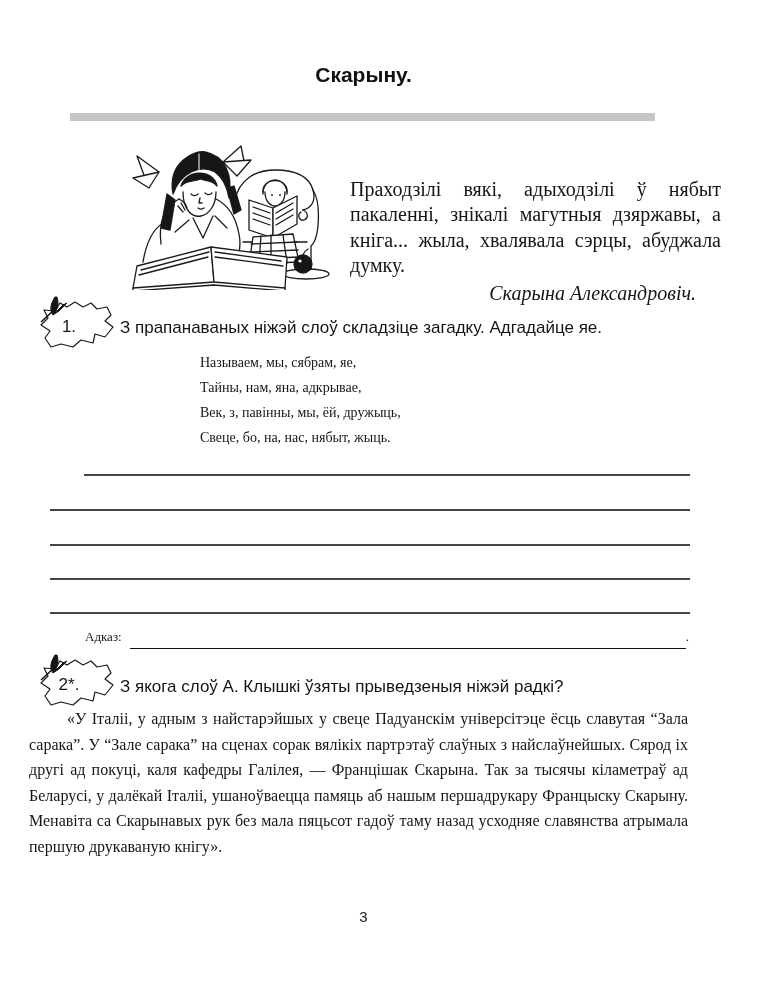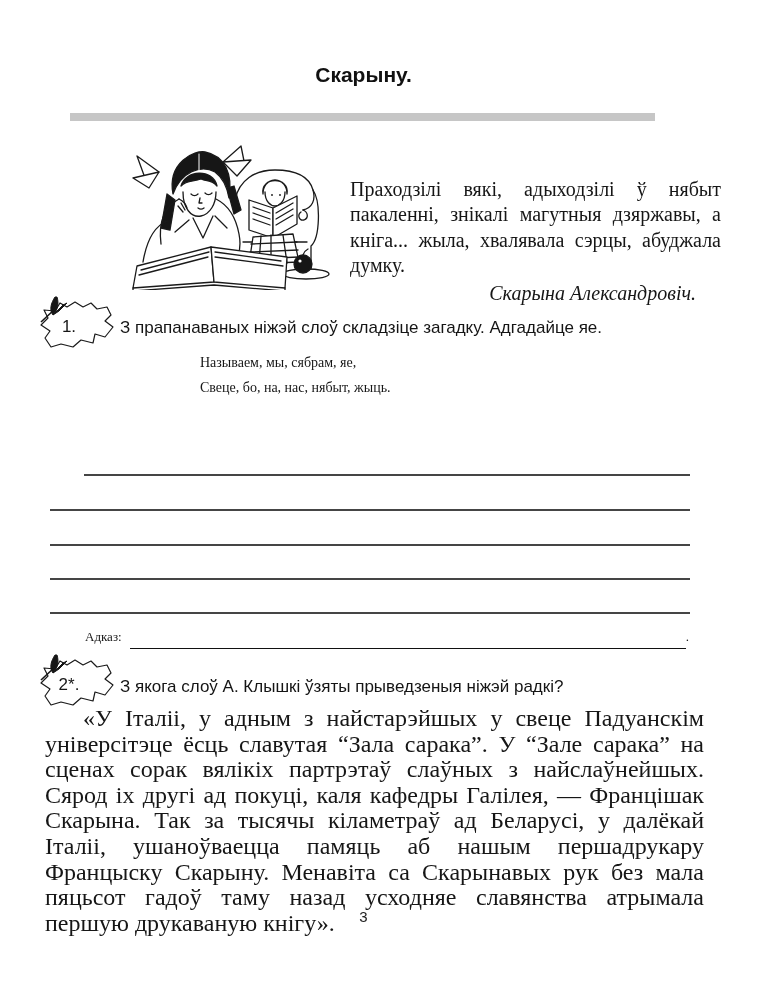"Тайны, нам, яна, адкрывае," div { html: none -> <div>Тайны, нам, яна, адкрывае,</div> }
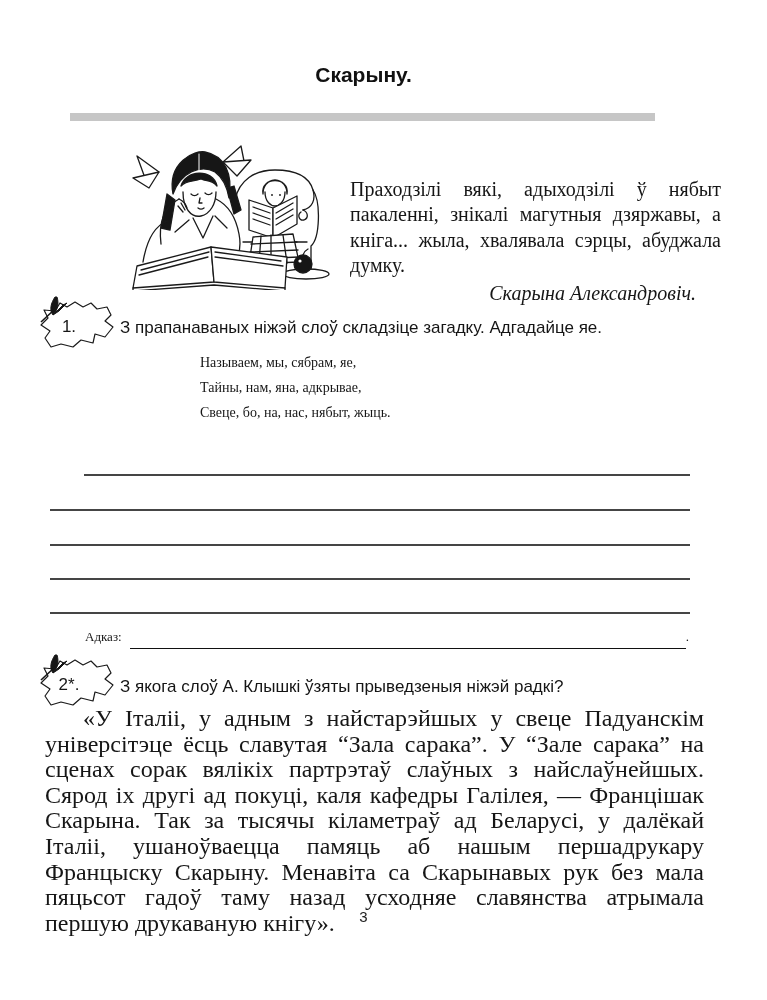"Век, з, павінны, мы, ёй," div { html: none -> <div>Век, з, павінны, мы, ёй, дружыць,</div> }
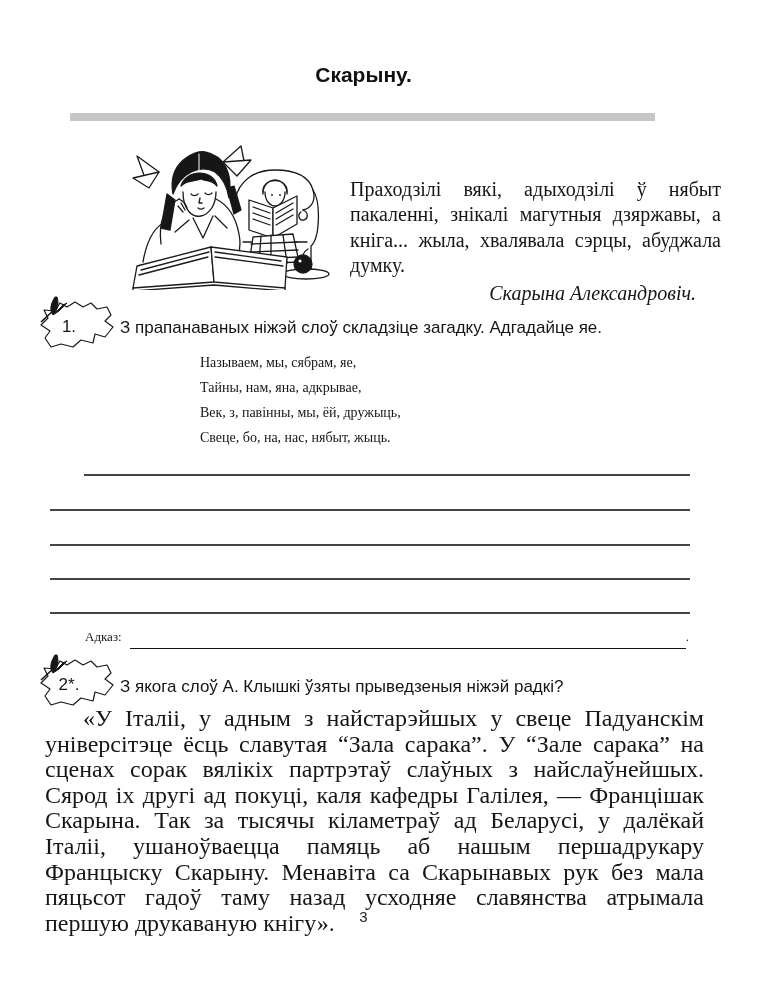"«У Італіі, у адным з" .passage { font-size: 24px -> 16px; left: 45px -> 29px }
